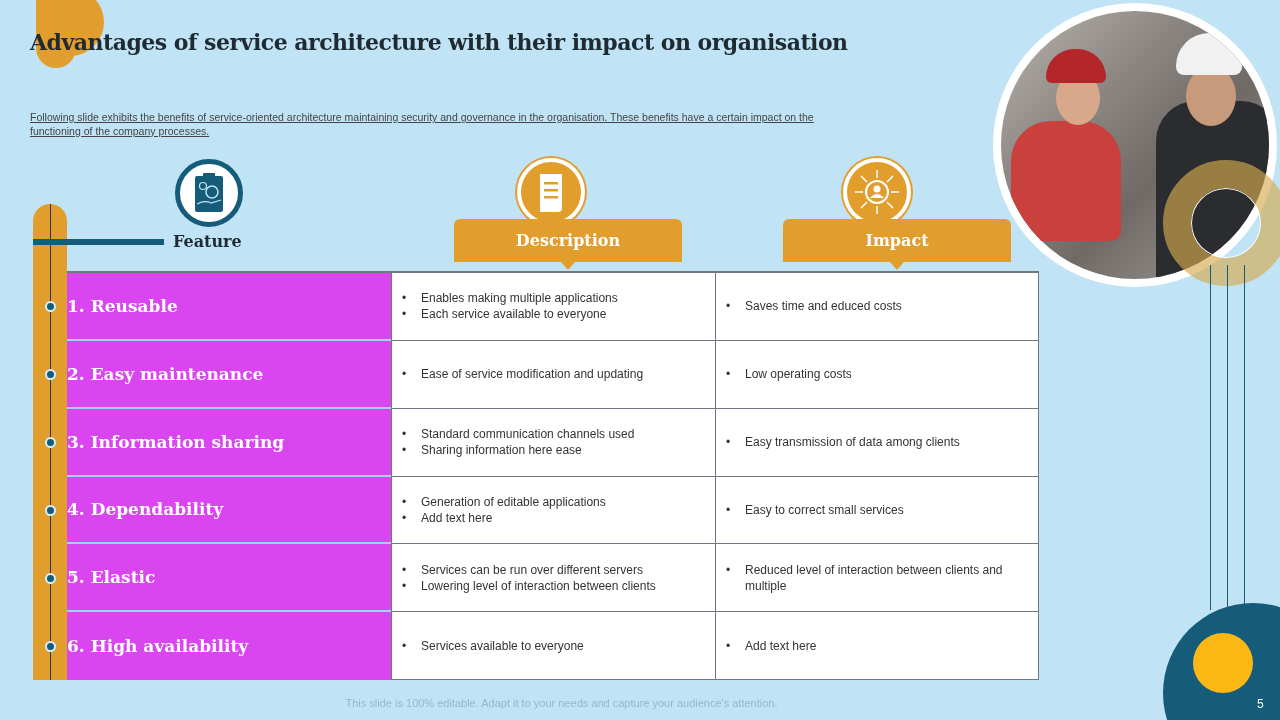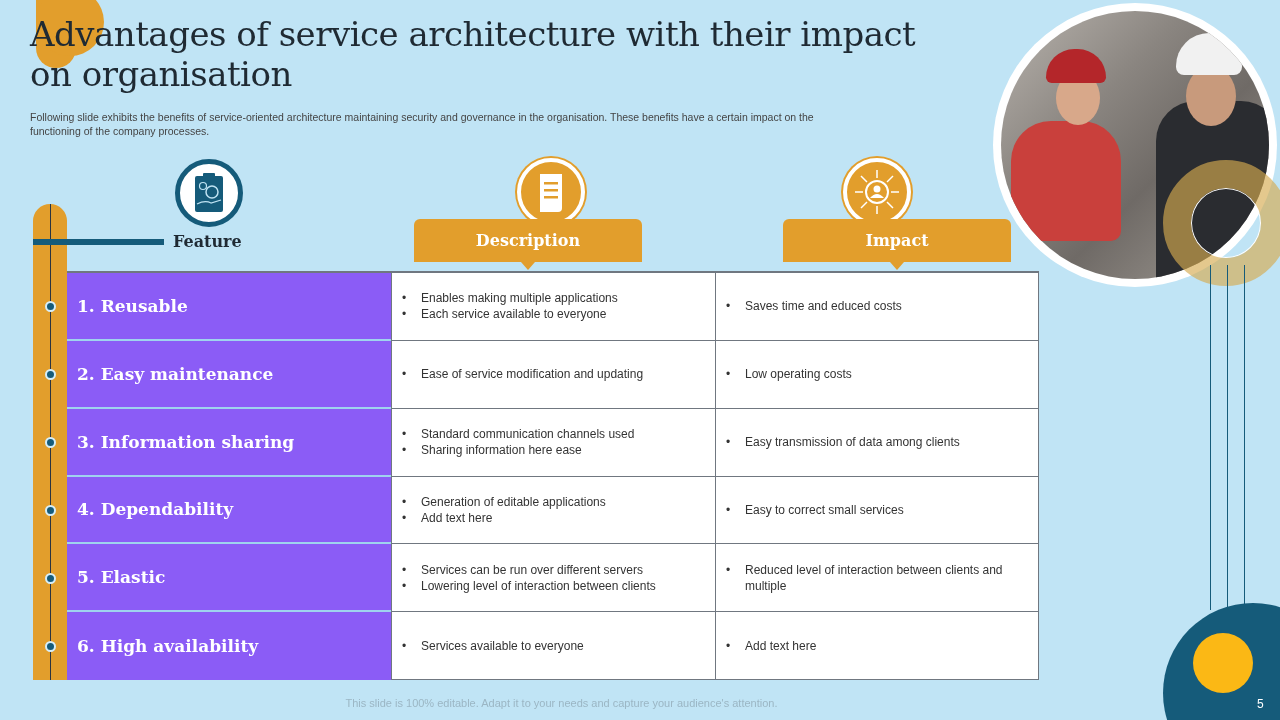"Advantages of service architecture with" .title { font-size: 34px -> 22px; font-weight: normal -> bold; line-height: 40px -> 56px }
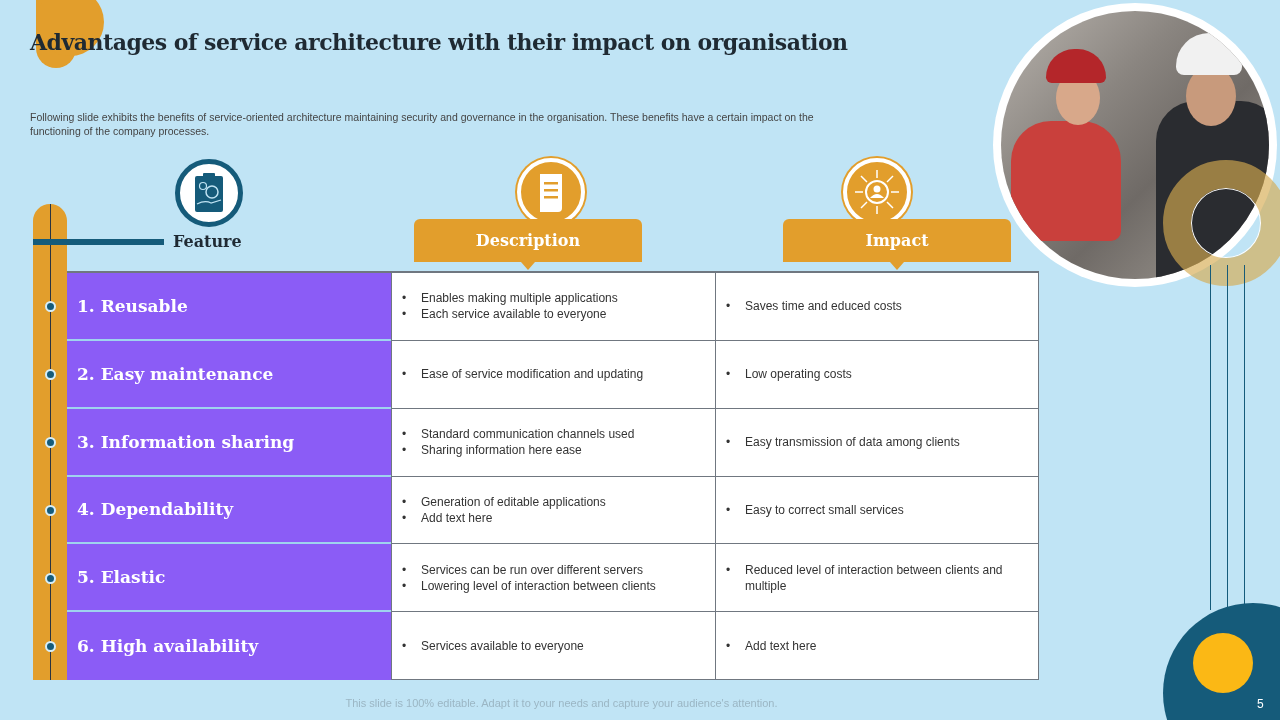"Following slide exhibits the benefits" .subtitle { text-decoration: none -> underline }
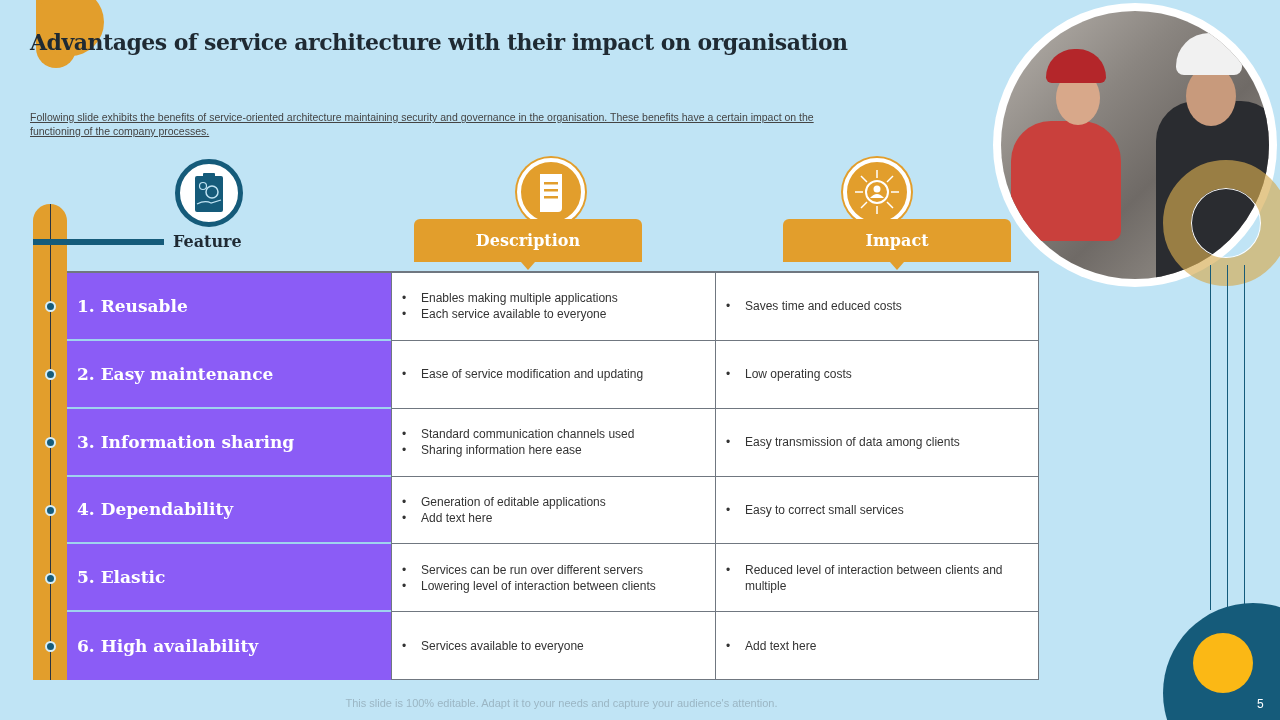"Description" .tab-desc { left: 414px -> 454px }
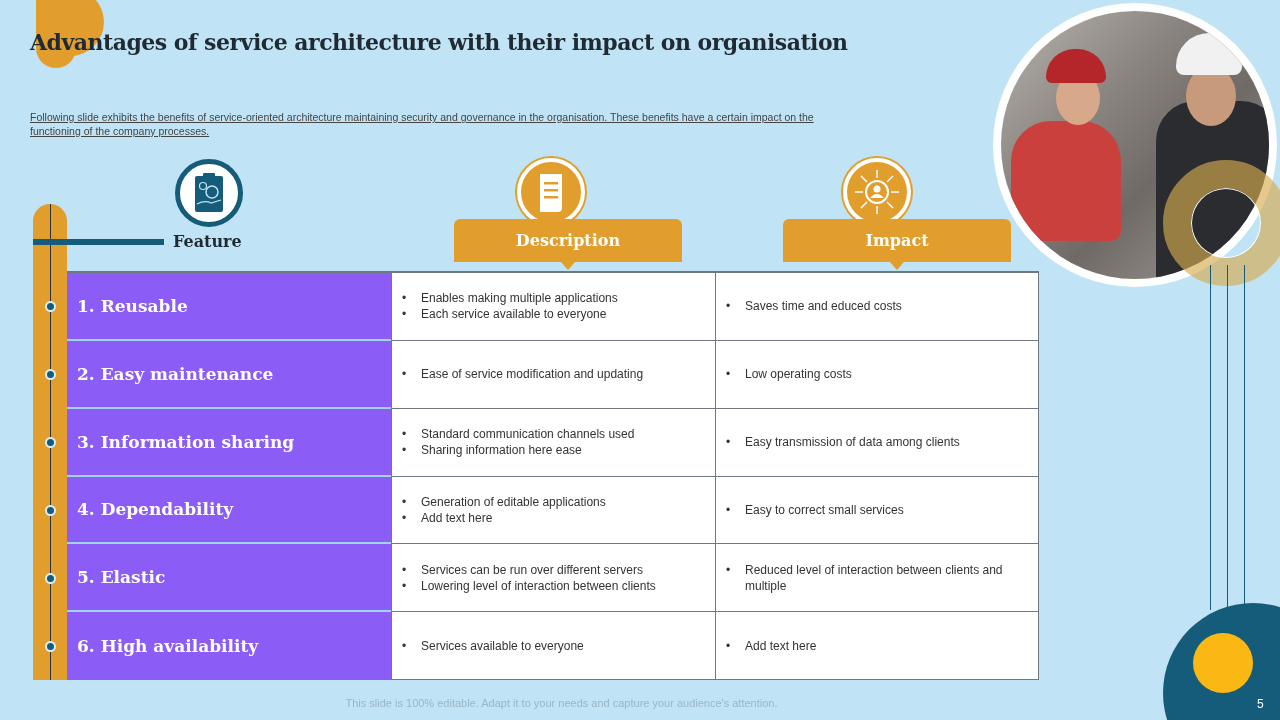"1. Reusable" .cell-feature { background: #8b5cf6 -> #d946ef; padding-left: 10px -> 0 }
